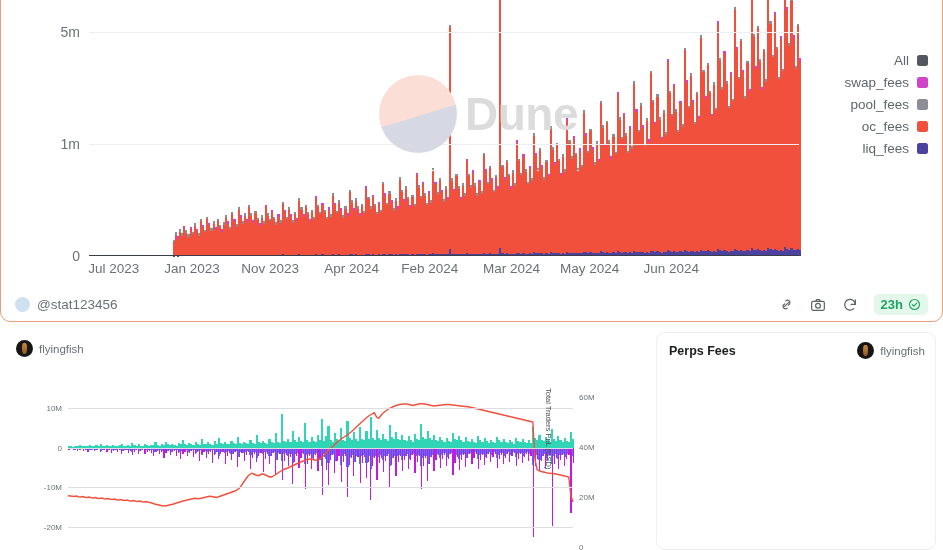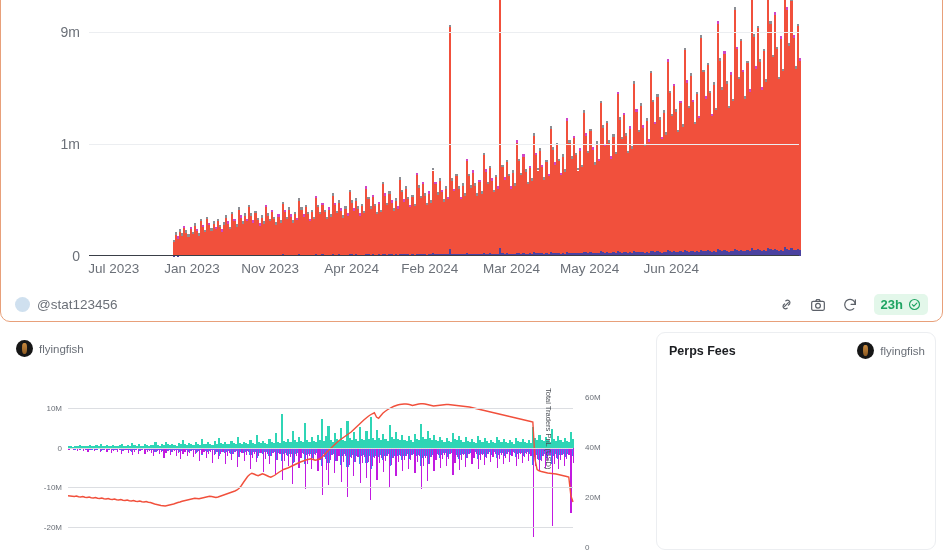"9m" div.ytick-top { text: 9m -> 5m }
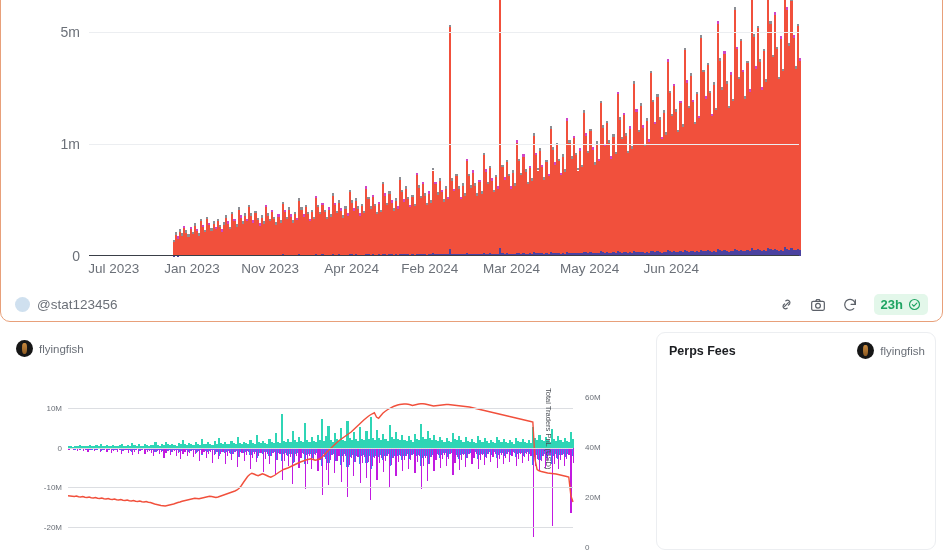"All" div.legend-top { html: none -> <div> <div> <span>All</span> <span></span> </div> <div> <span>swap_fees</span> <span></span> </div> <div> <span>pool_fees</span> <span></span> </div> <div> <span>oc_fees</span> <span></span> </div> <div> <span>liq_fees</span> <span></span> </div> </div> }
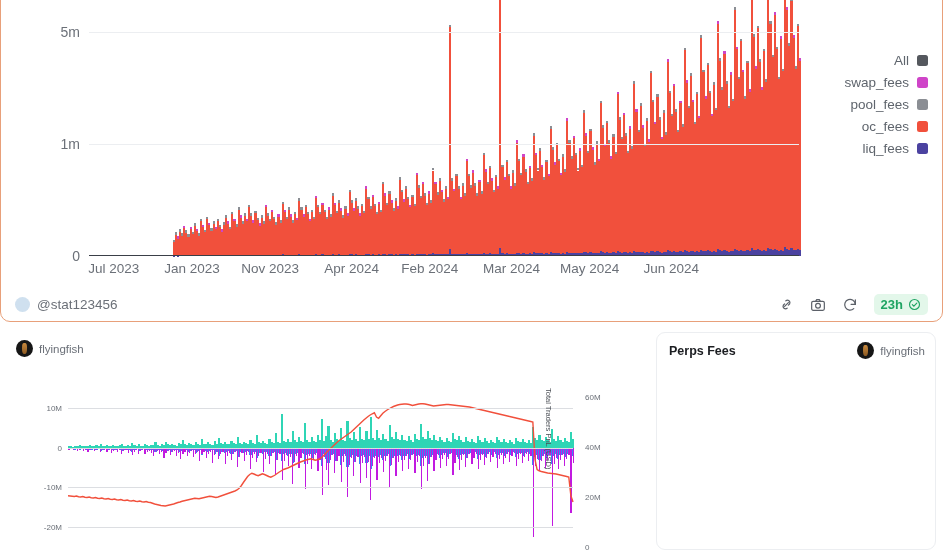"Dune" div.watermark { html: none -> <div> <div></div> <div>Dune</div> </div> }
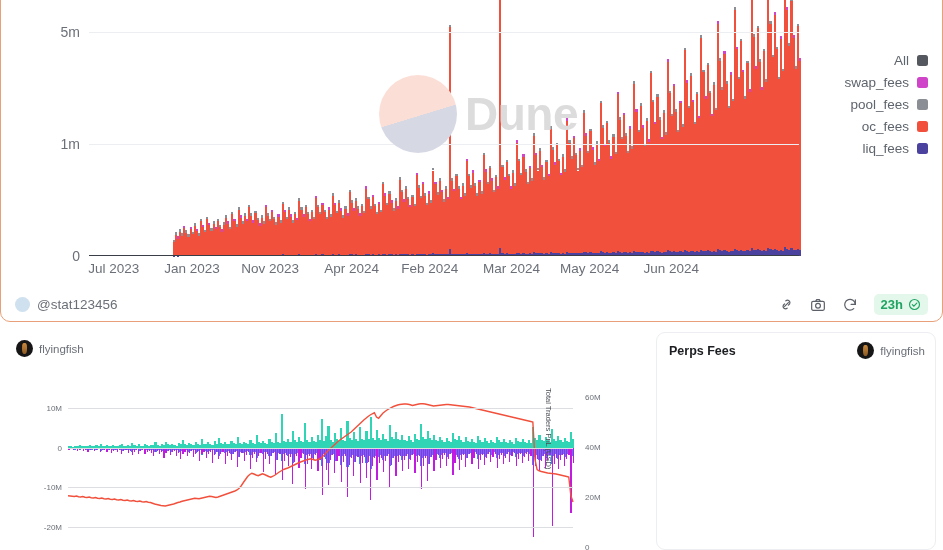"60M" .ytick-bl-r { margin-left: 12px -> 6px }
